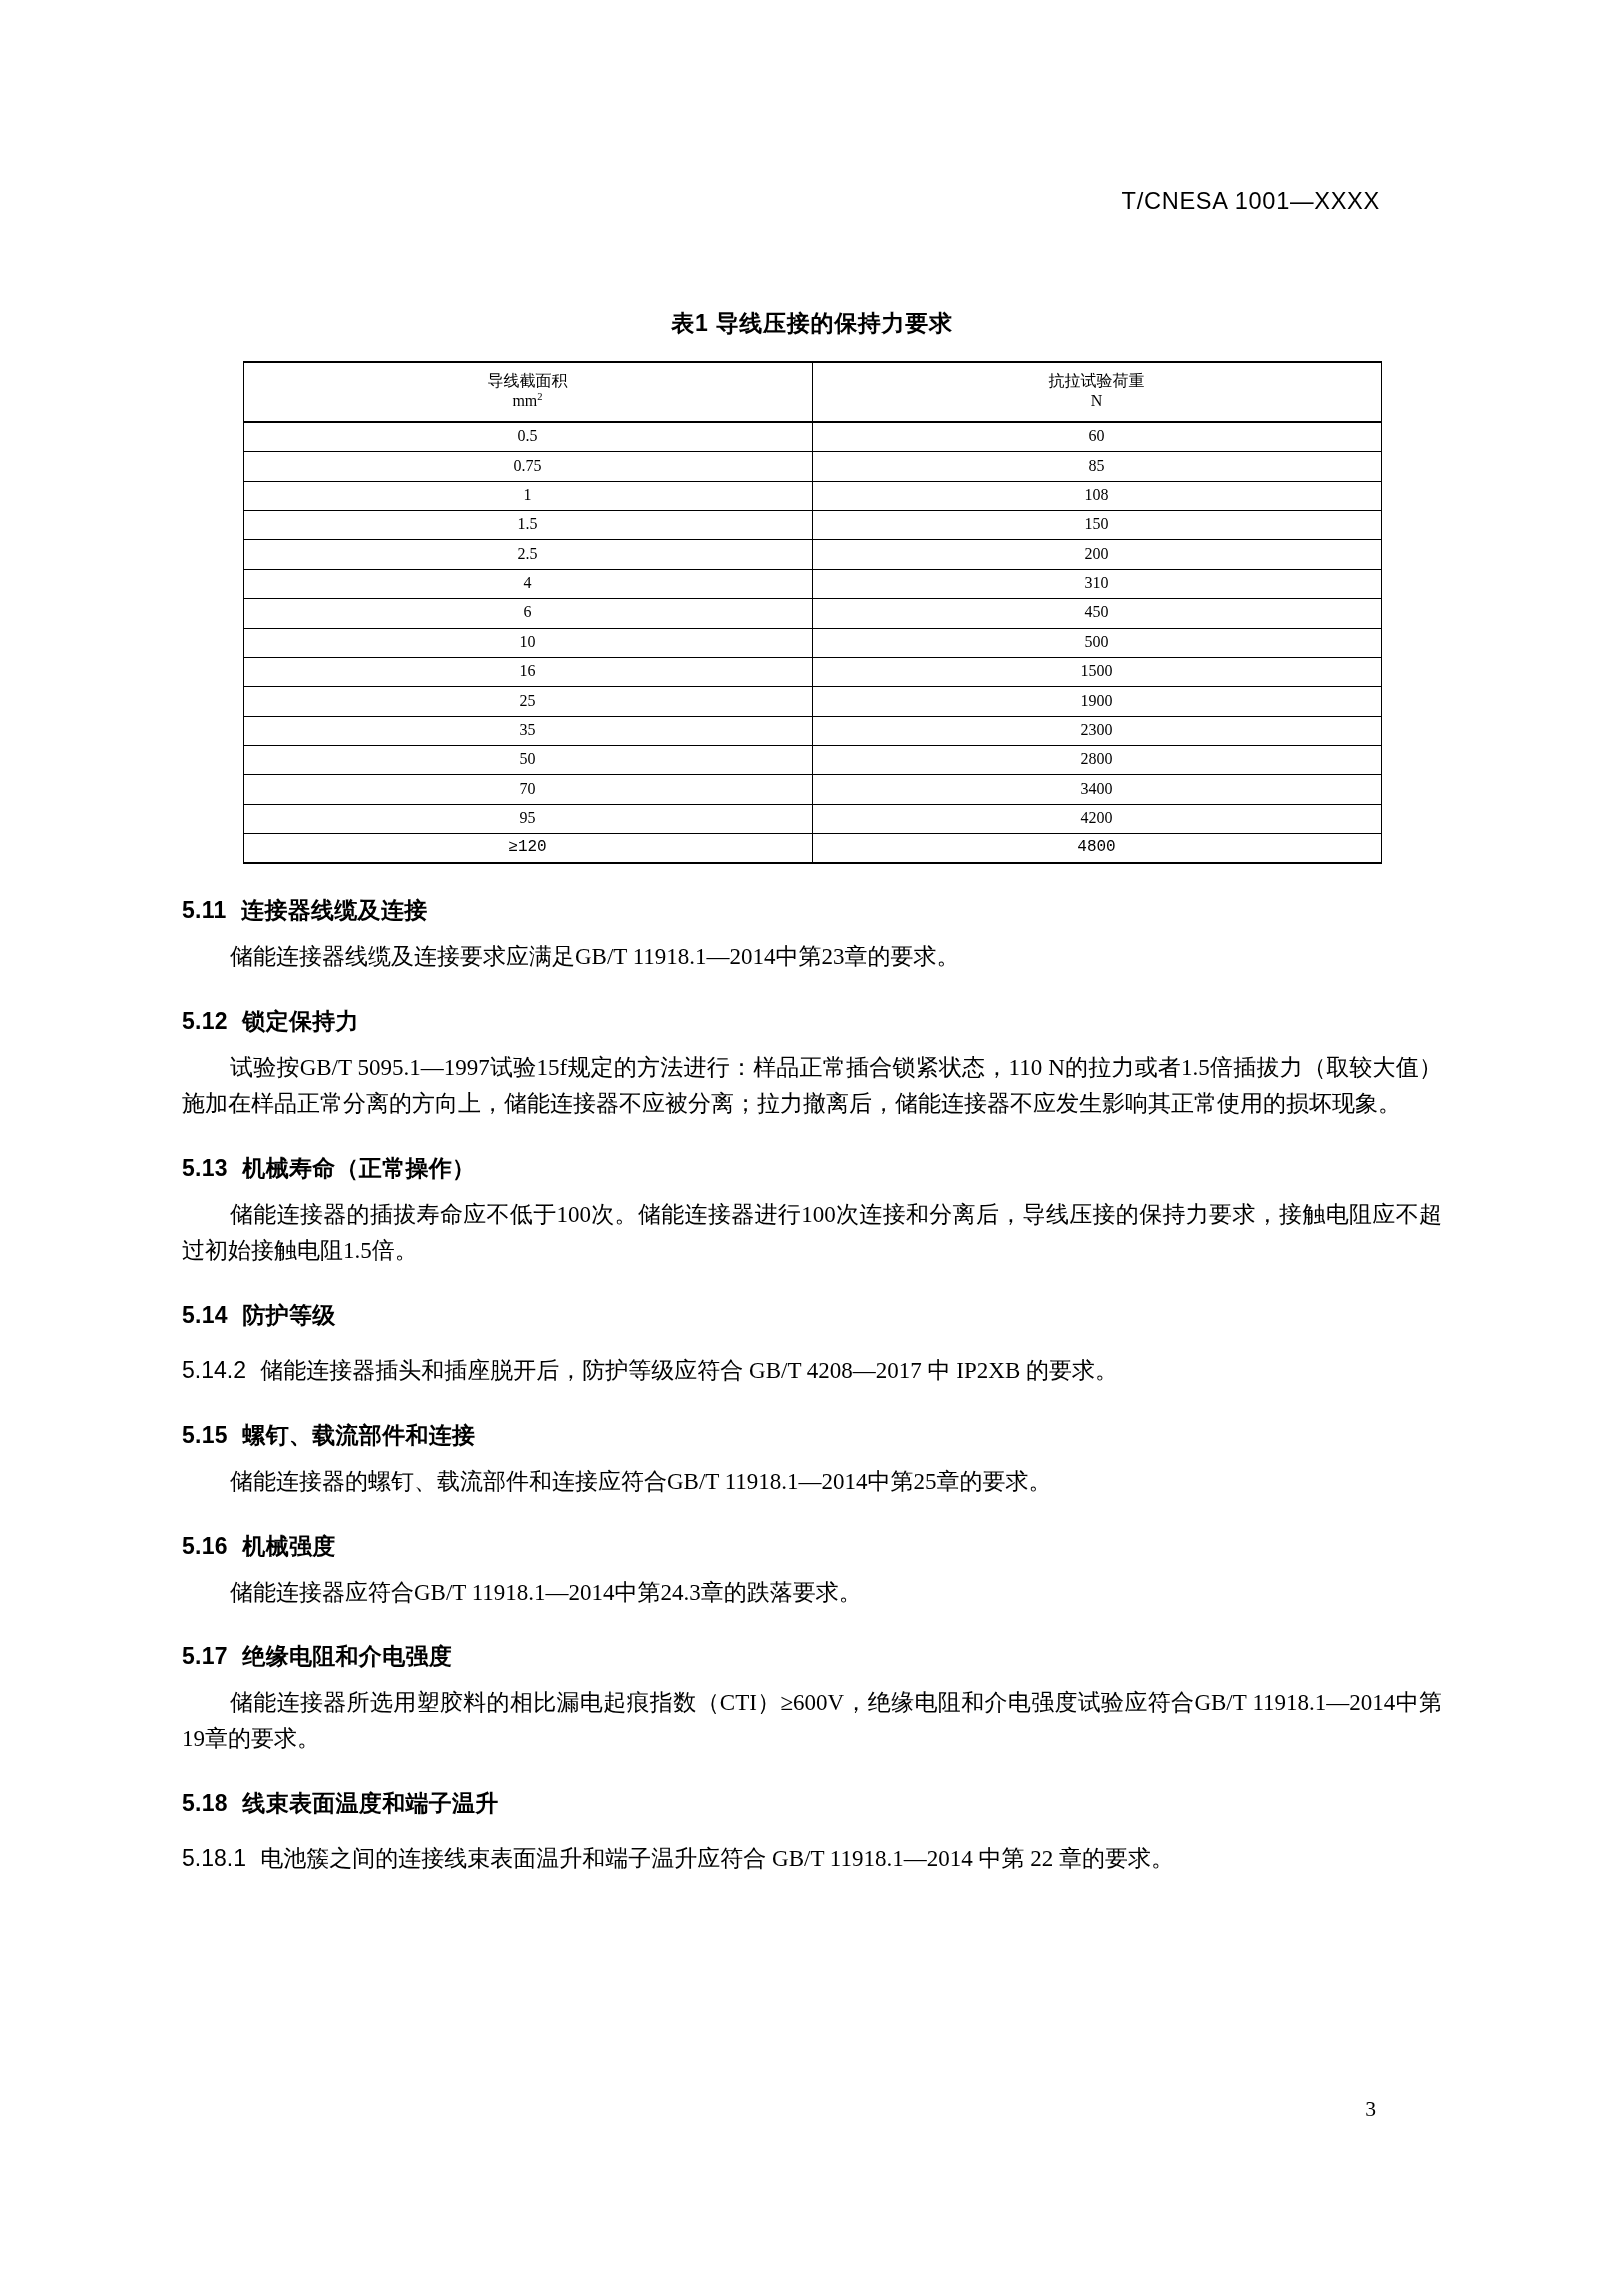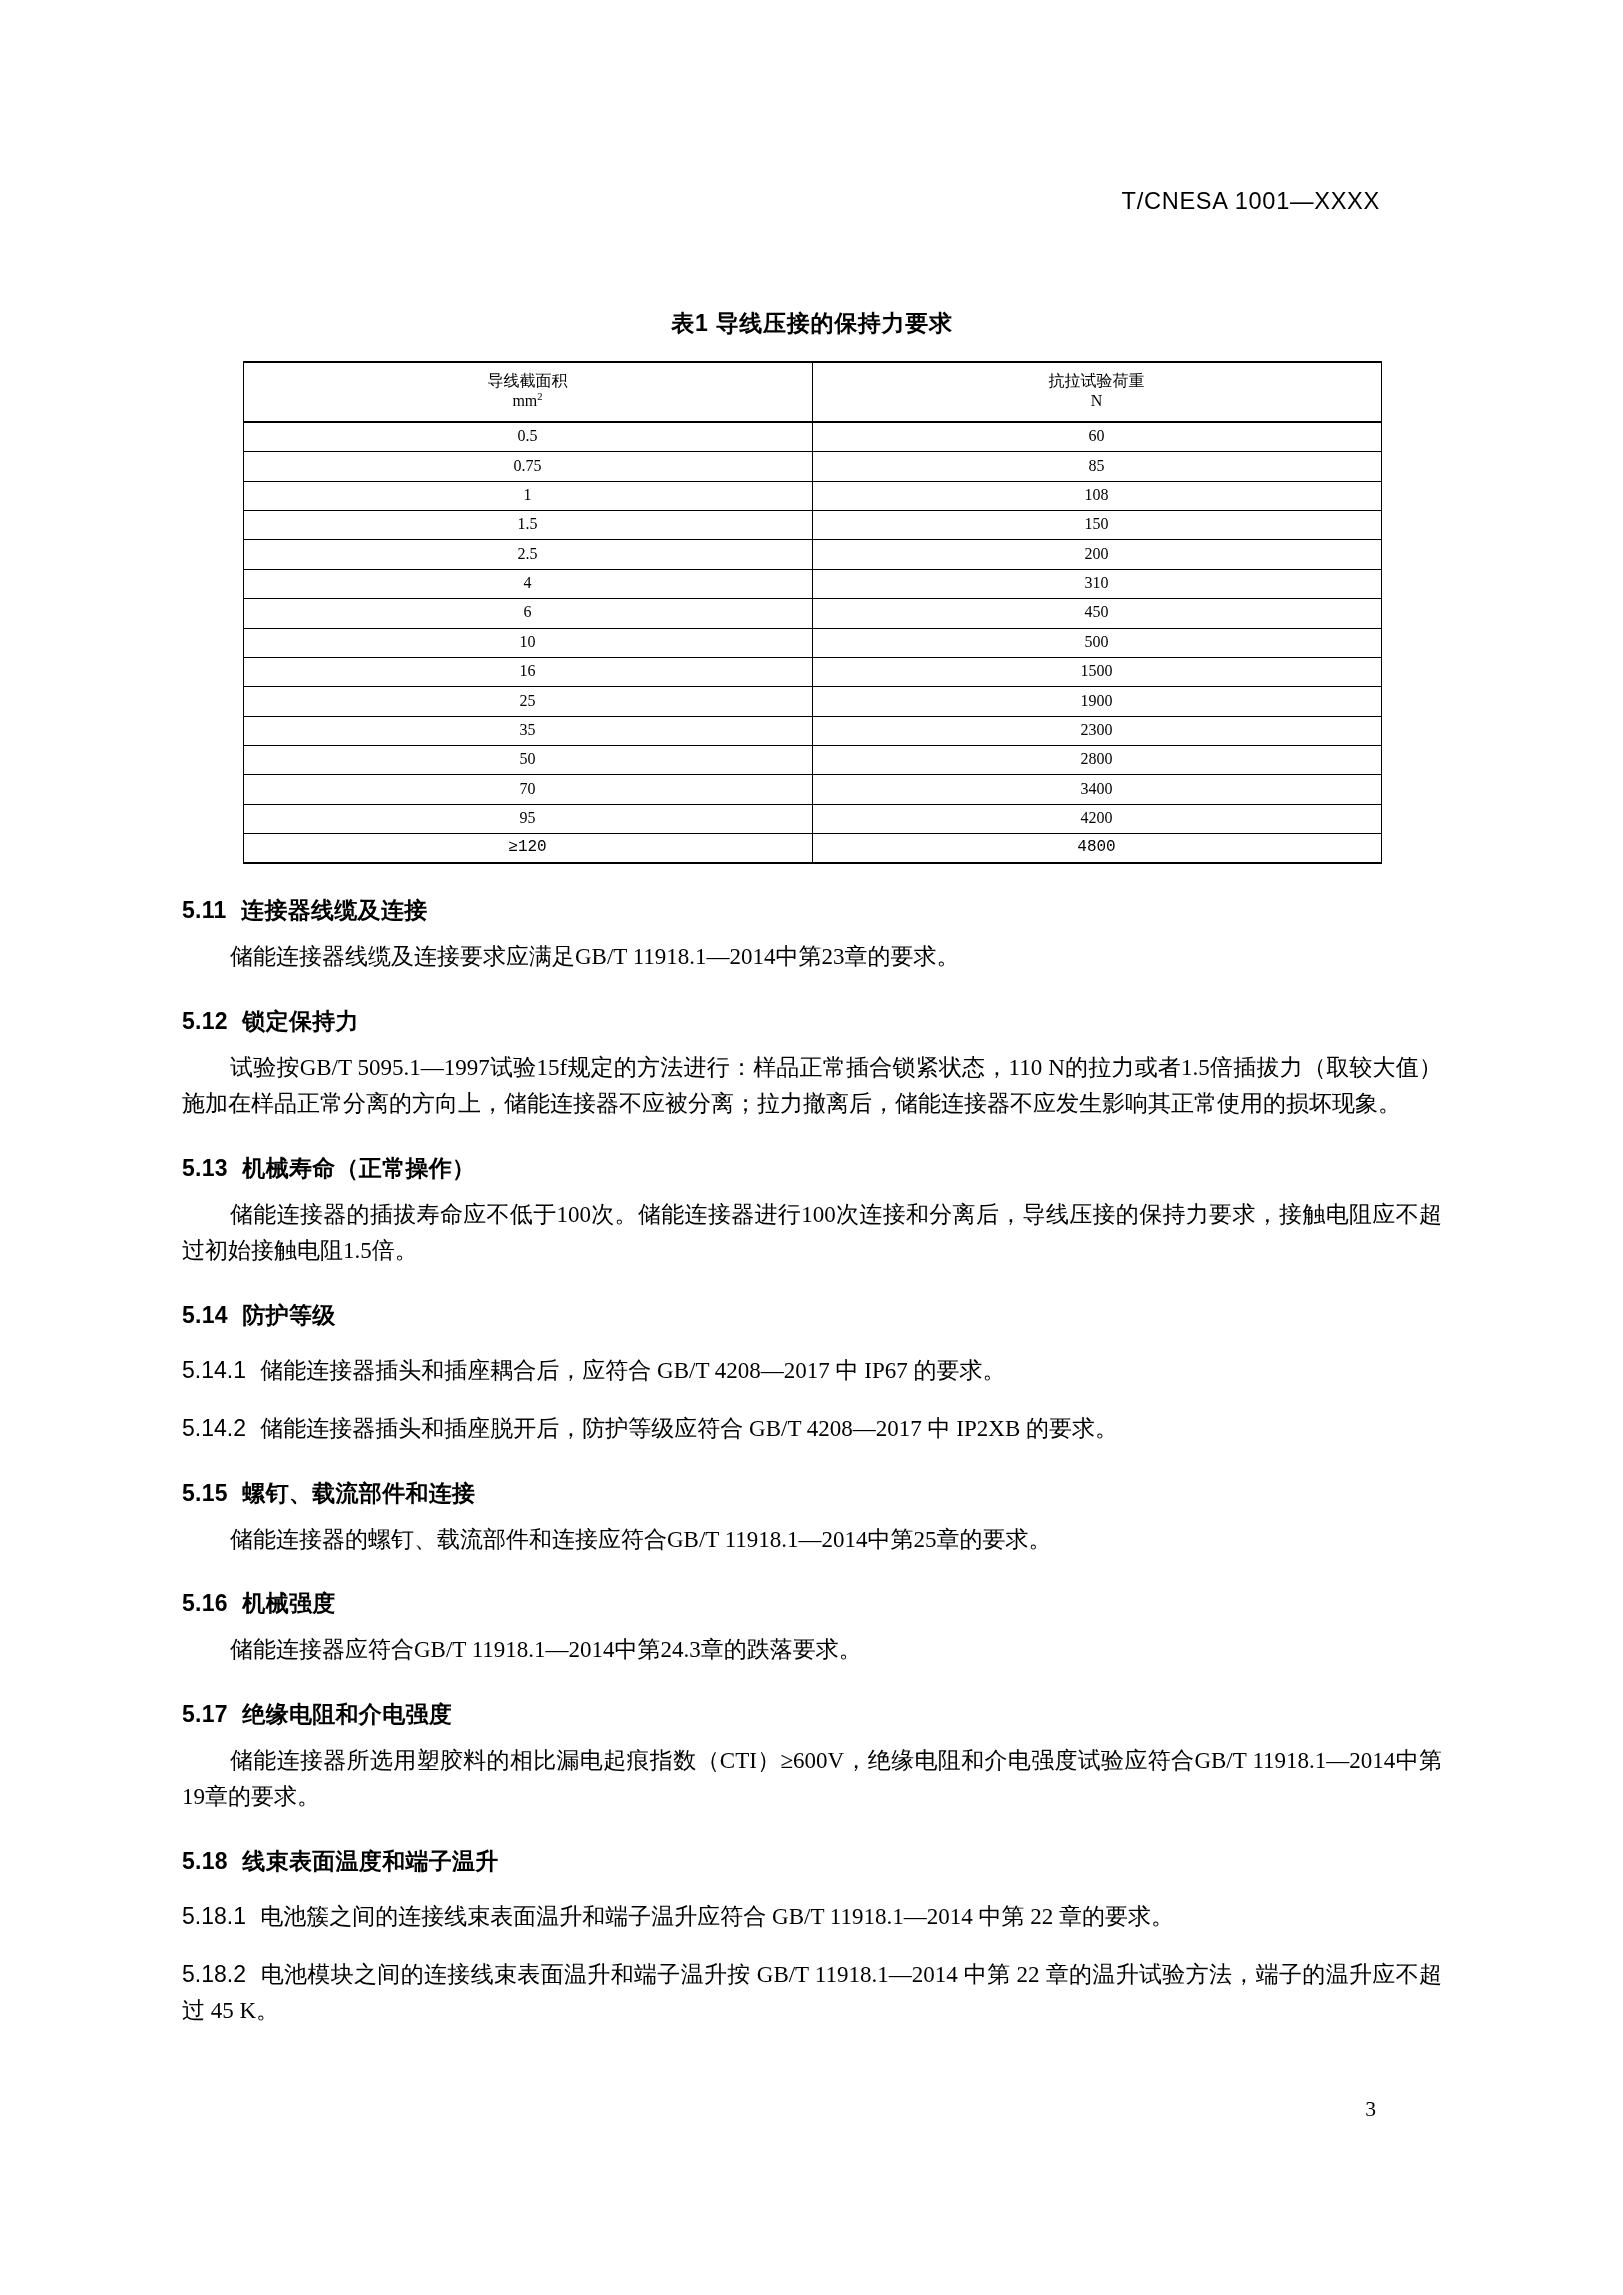"5.14.1 储能连接器插头和插座耦合后，应符合 GB/T 4208—2017" p.sub-clause { html: <p> <span>5.14.1</span><span>储能连接器插头和插座耦合后，应符合 GB/T 4208—2017 中 IP67 的要求。</span> </p> -> none }
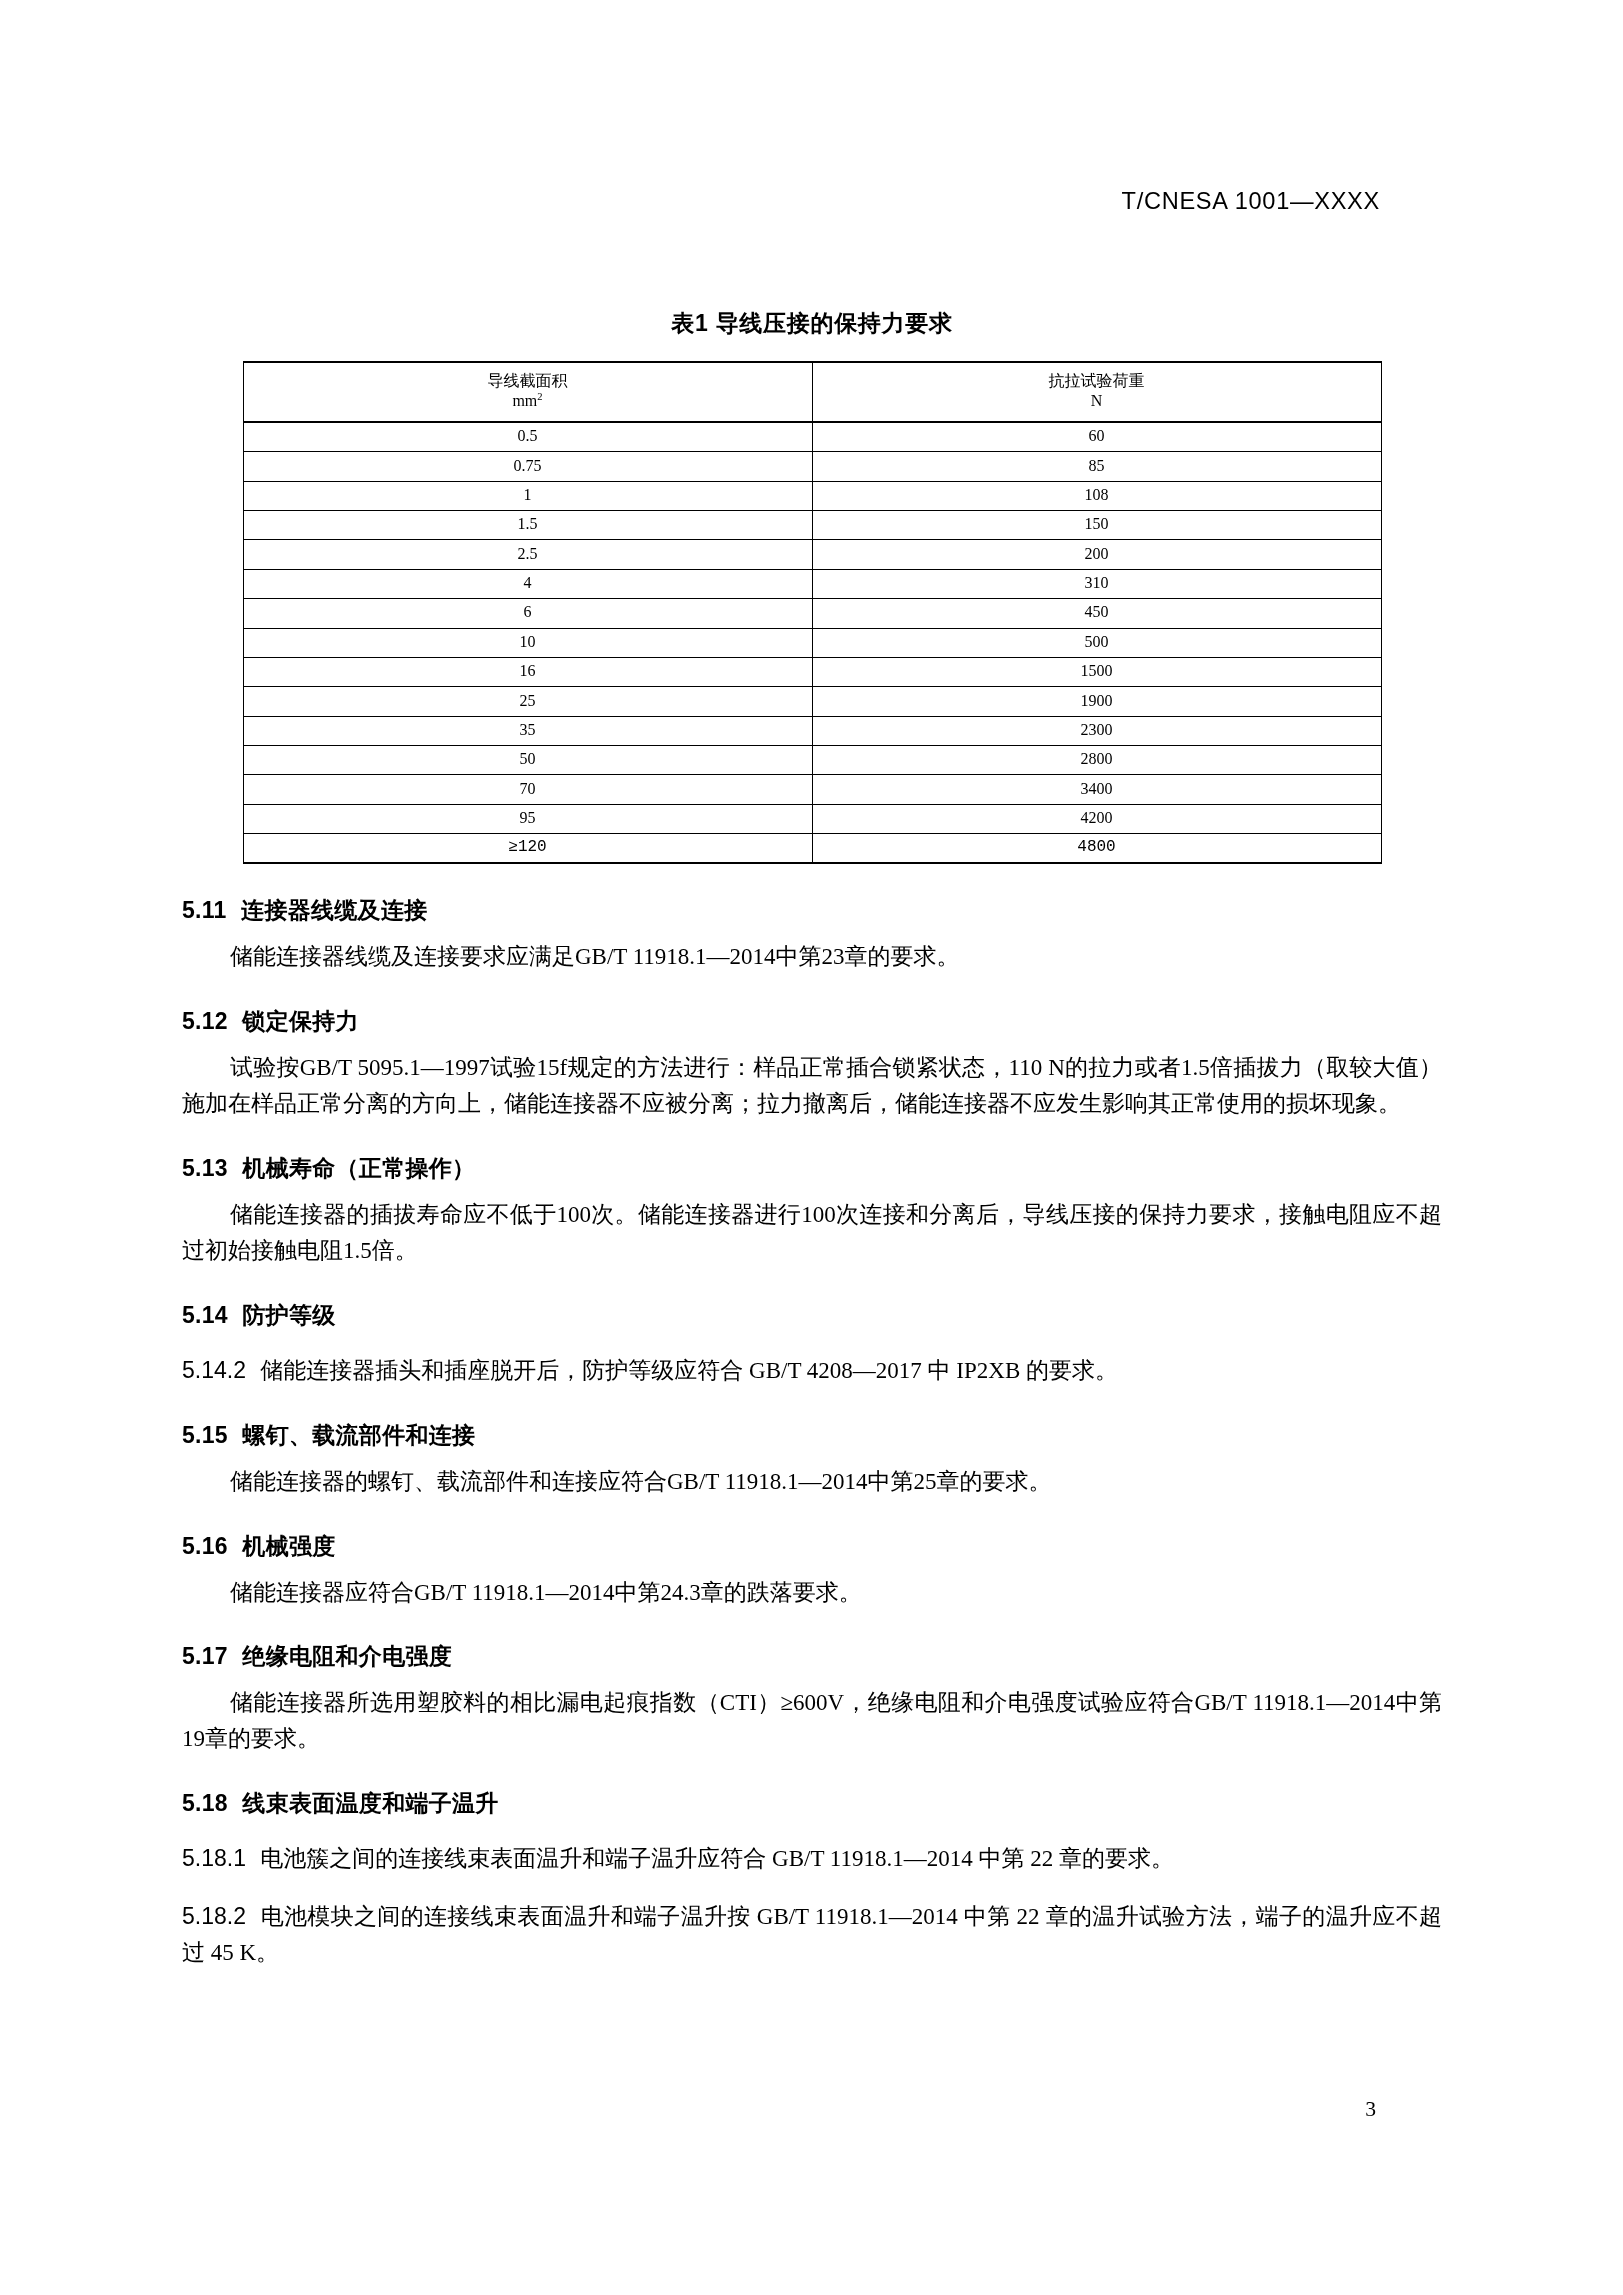"5.18.2 电池模块之间的连接线束表面温升和端子温升按 GB/T" p.sub-clause { html: <p> <span>5.18.2</span><span>电池模块之间的连接线束表面温升和端子温升按 GB/T 11918.1—2014 中第 22 章的温升试验方法，端子的温升应不超过 45 K。</span> </p> -> none }
